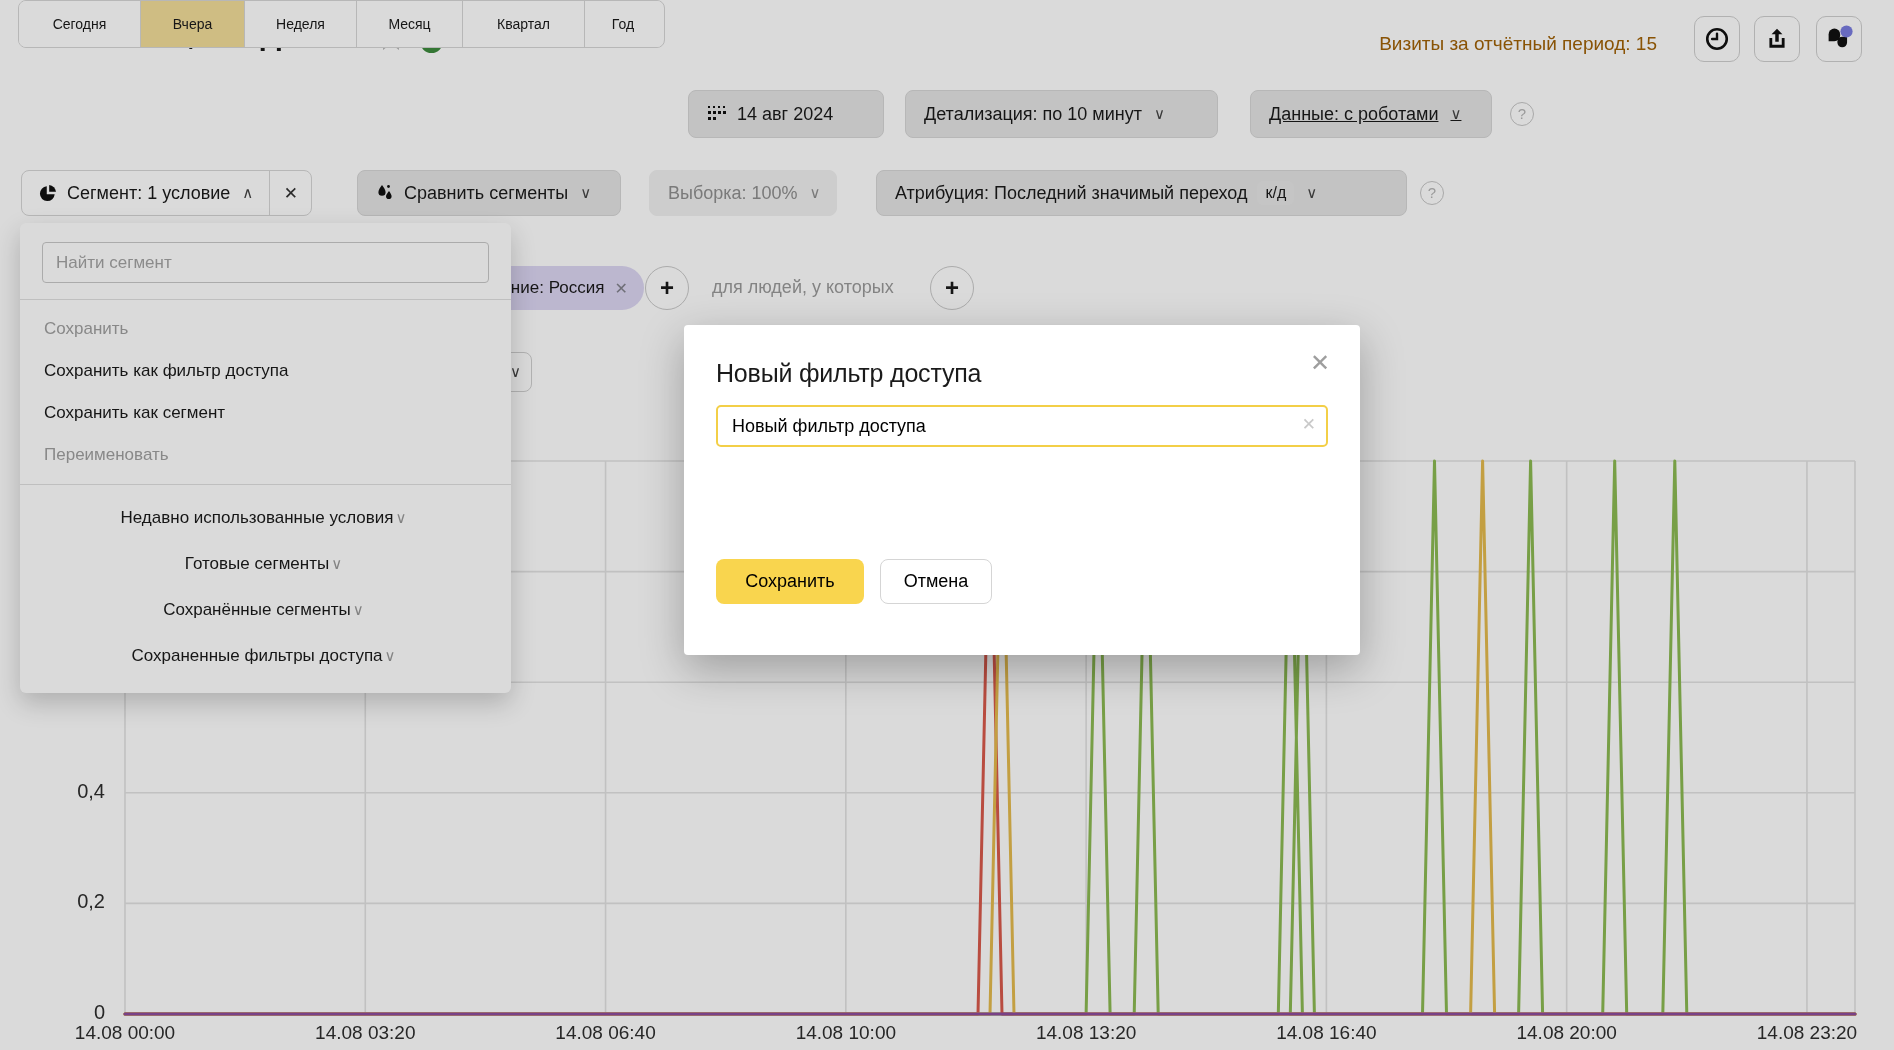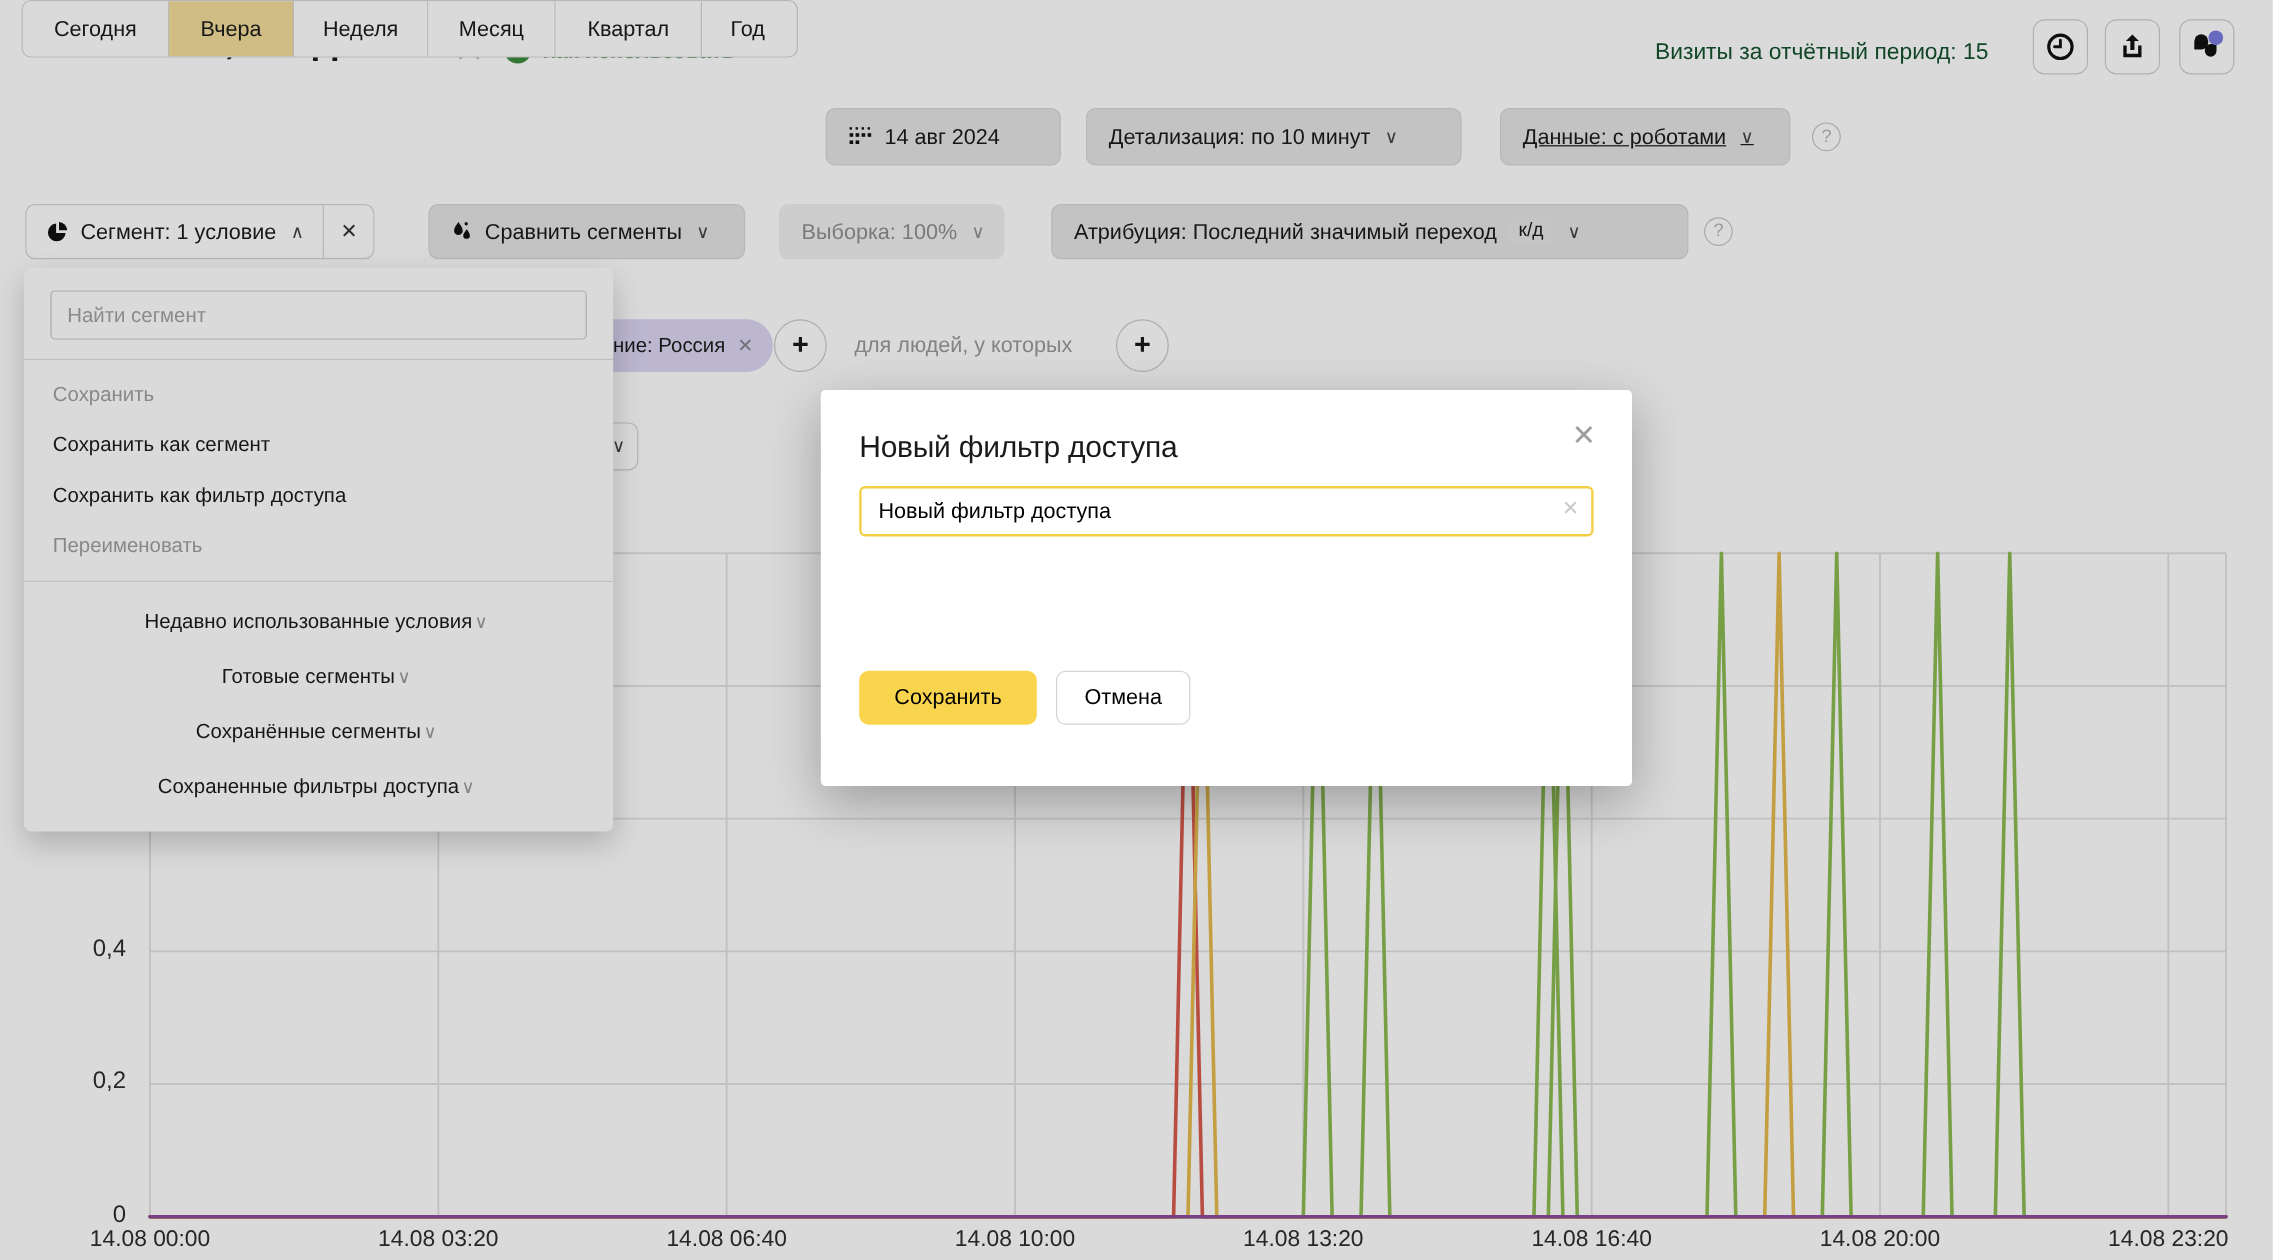"Сегодня" .tab { font-size: 18px -> 14px }
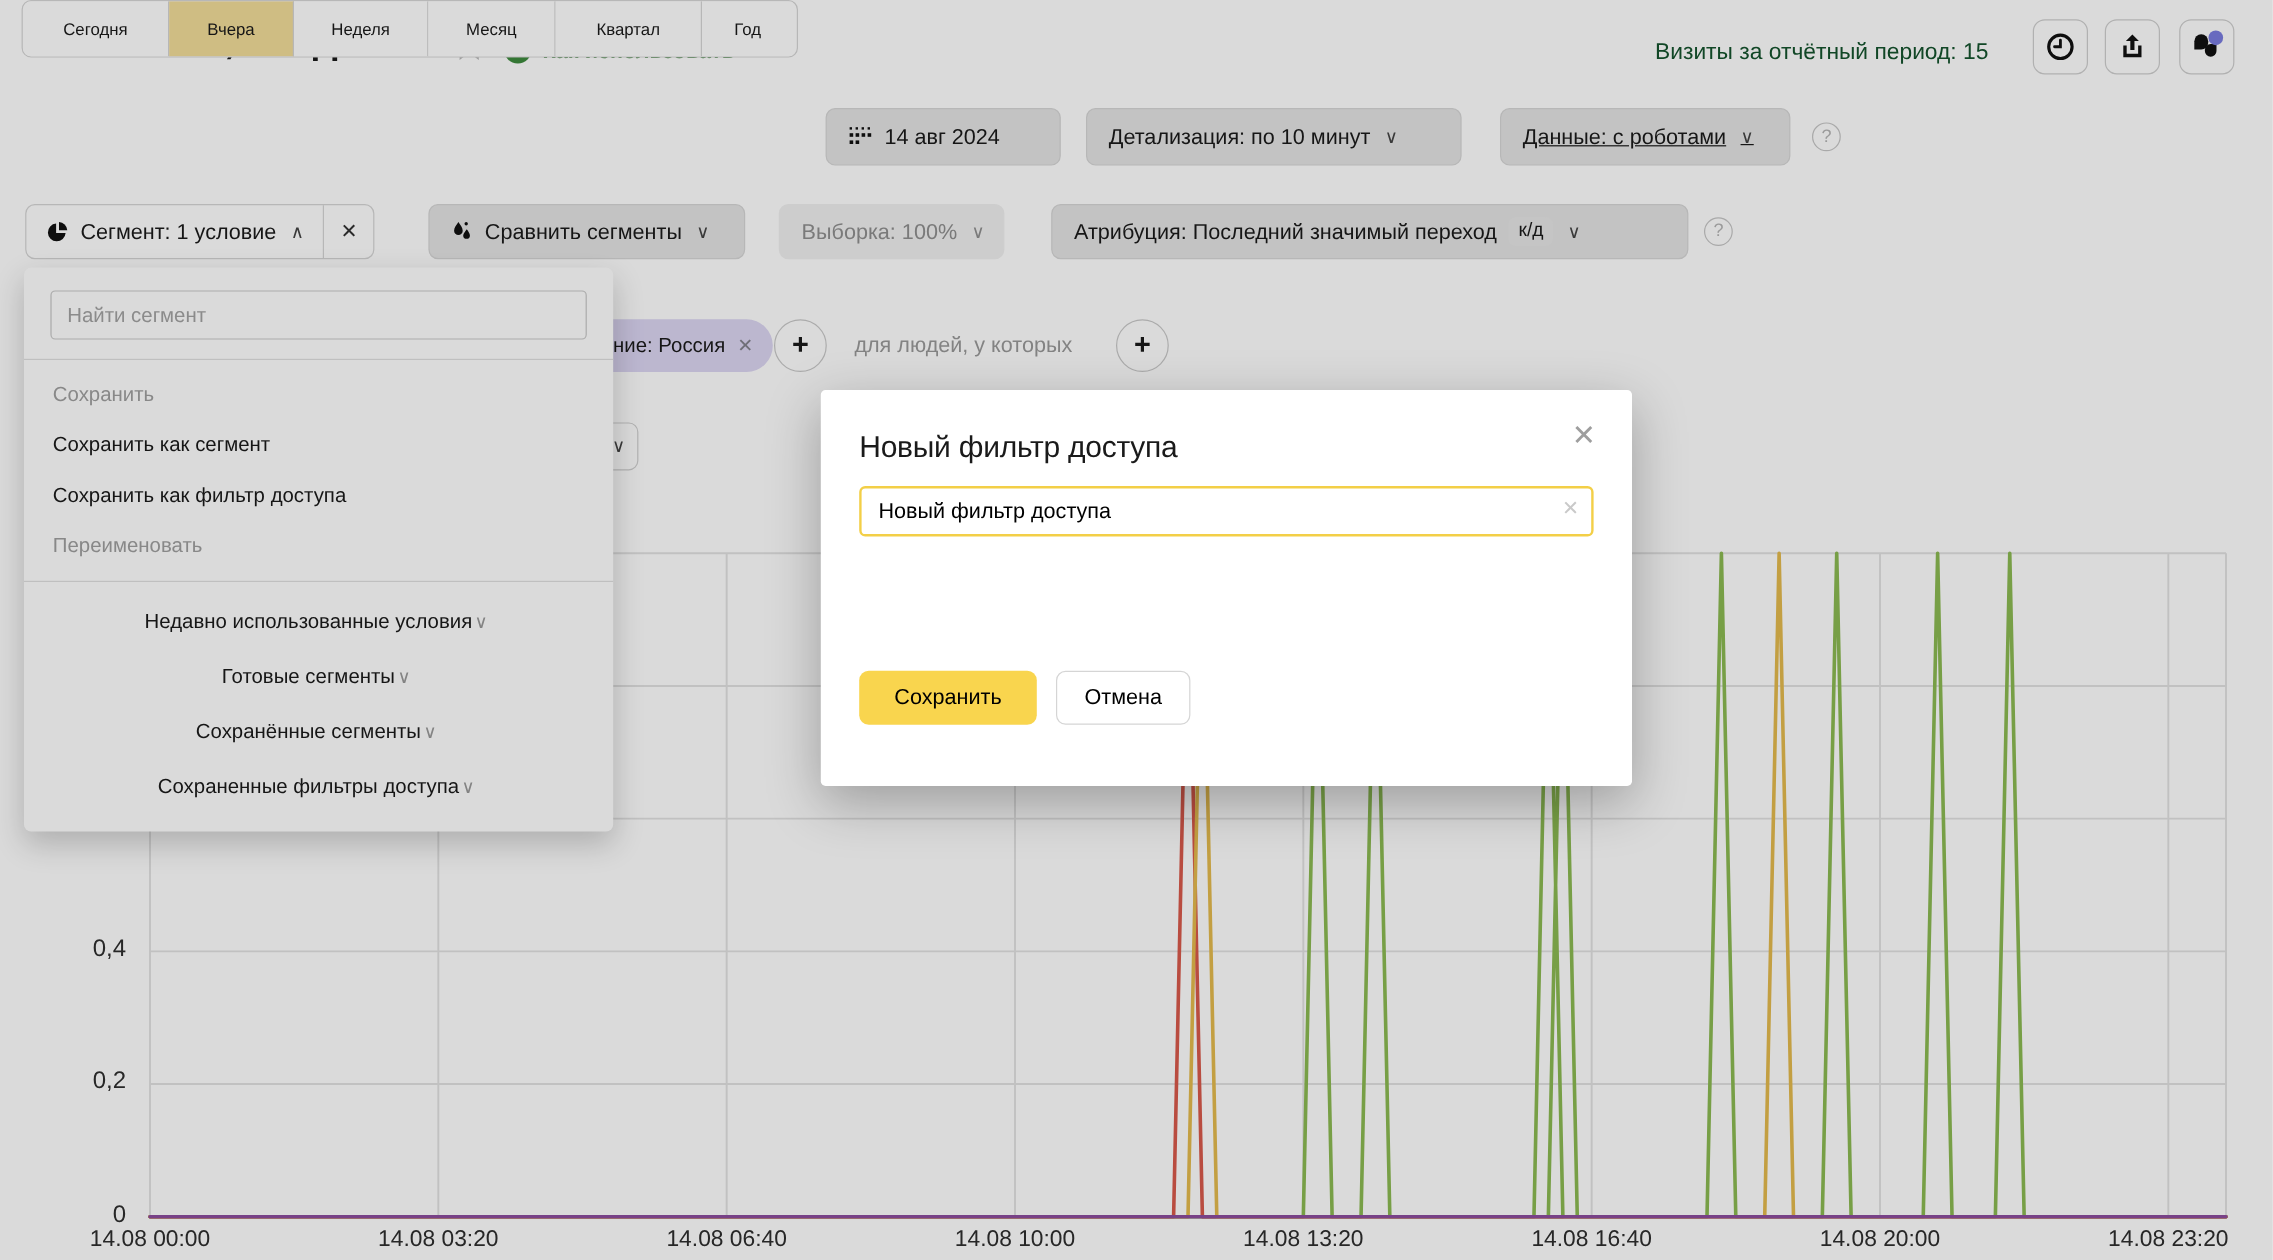"Визиты за отчётный период: 15" .visits-note { color: #14532d -> #a16207 }
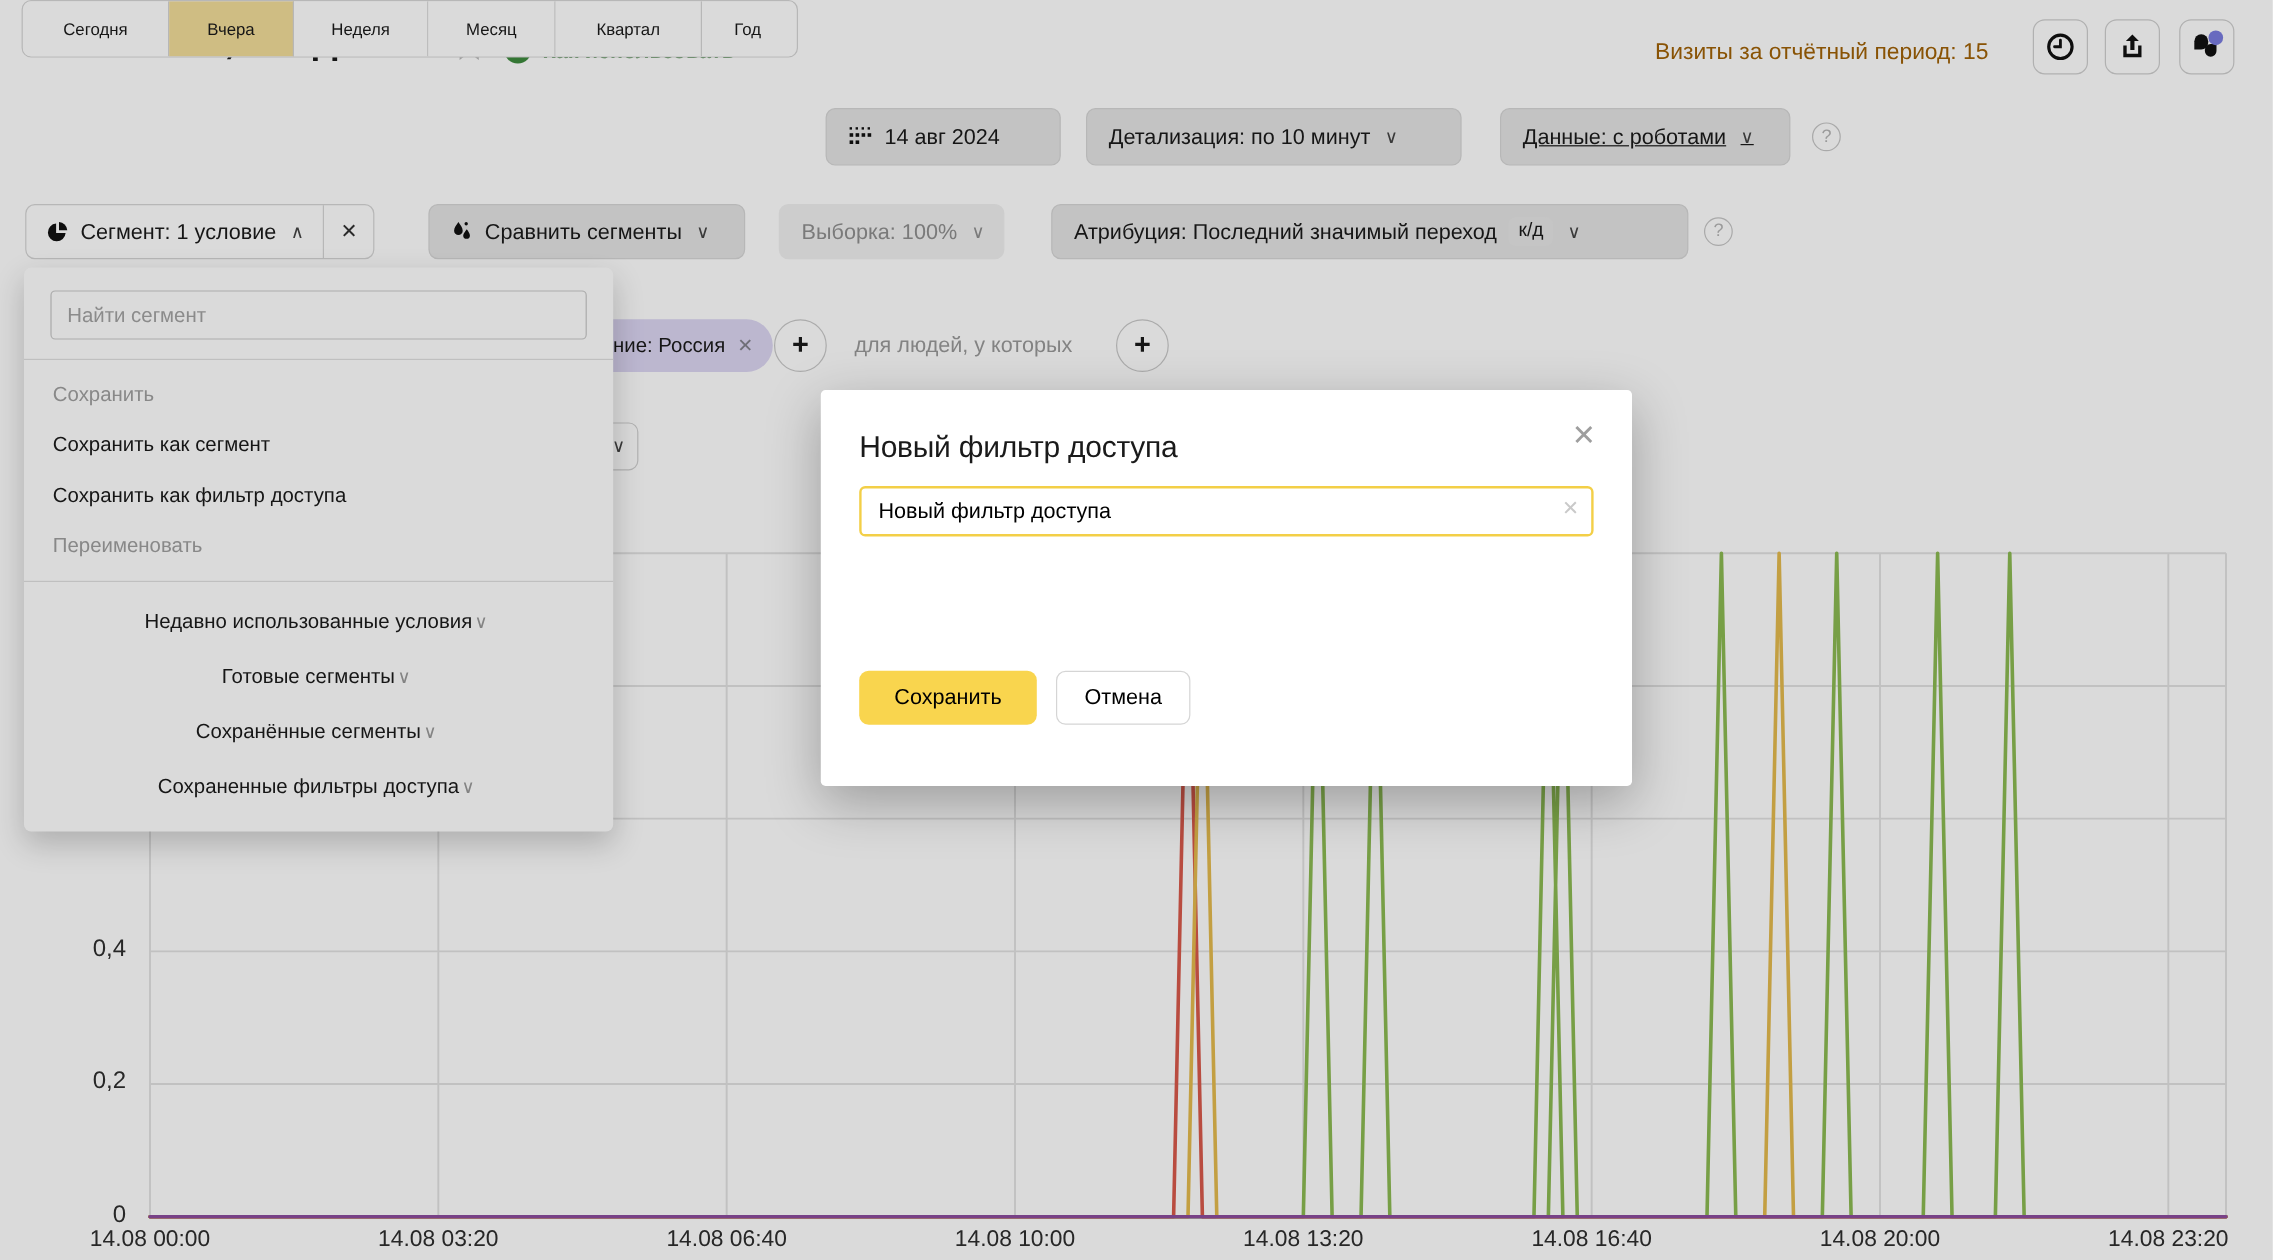"Сохранить как сегмент" div.menu-item { order: before "Сохранить как фильтр доступа" -> after "Сохранить как фильтр доступа" }
